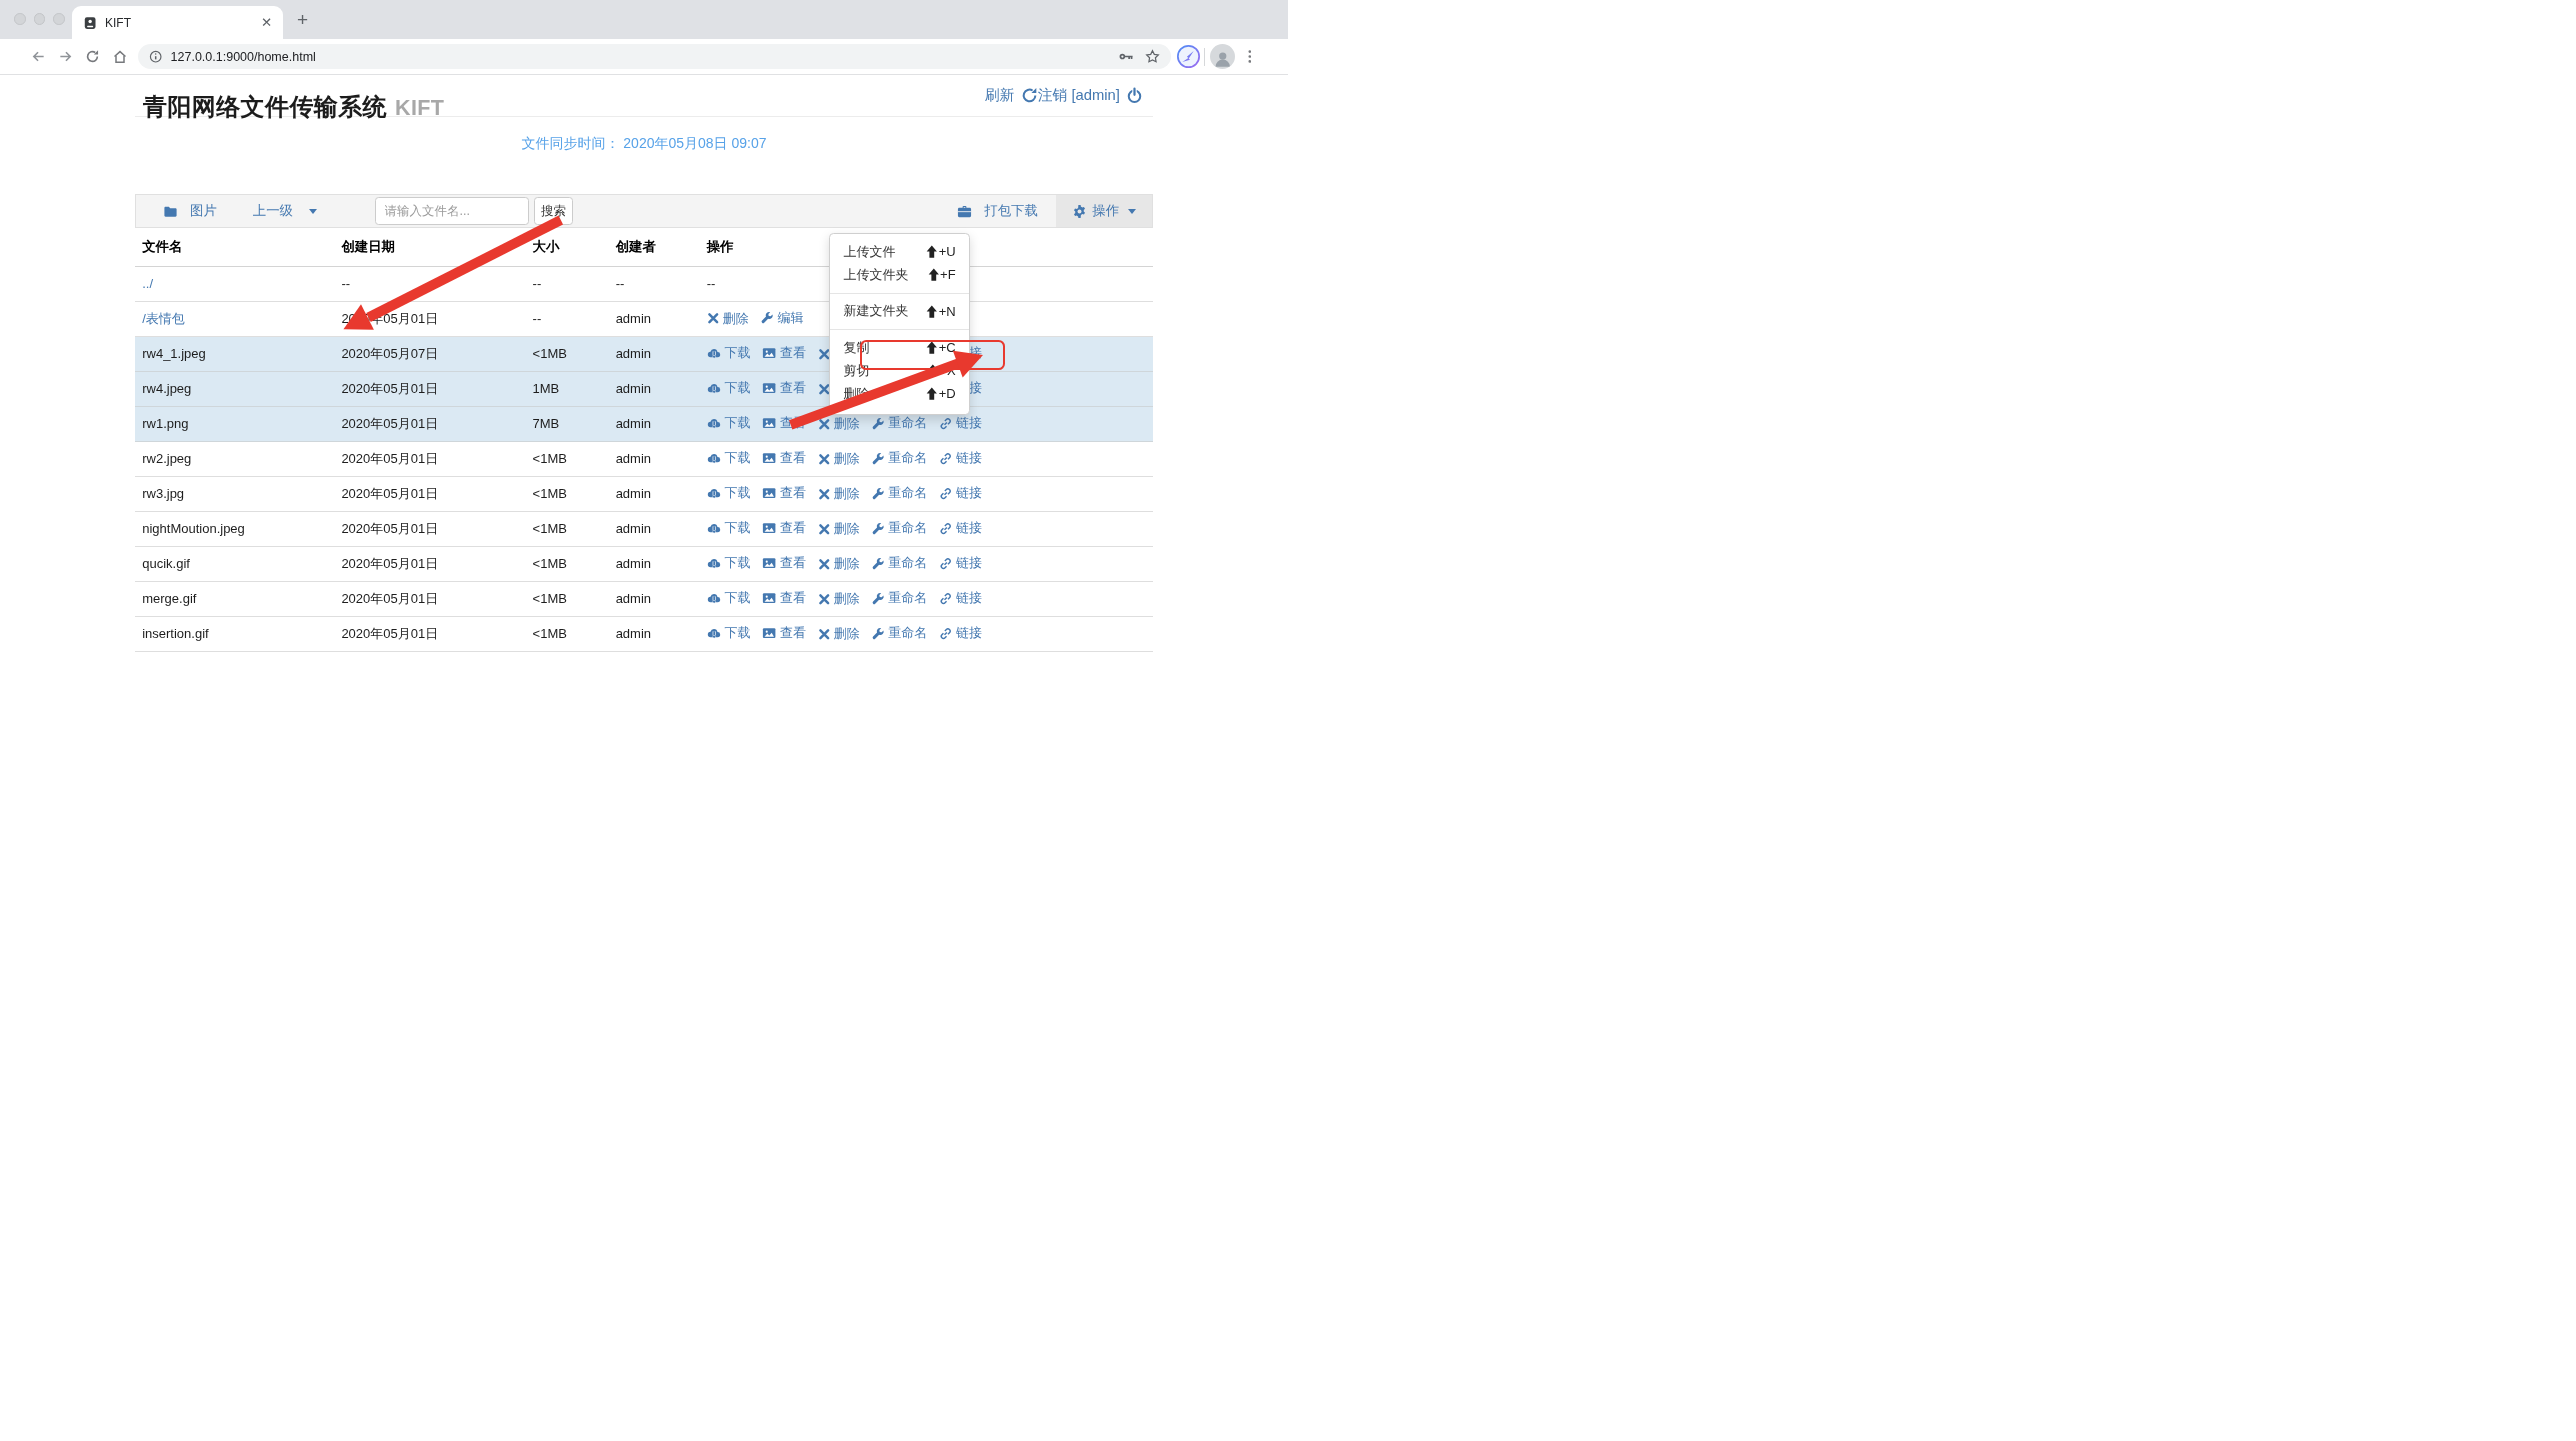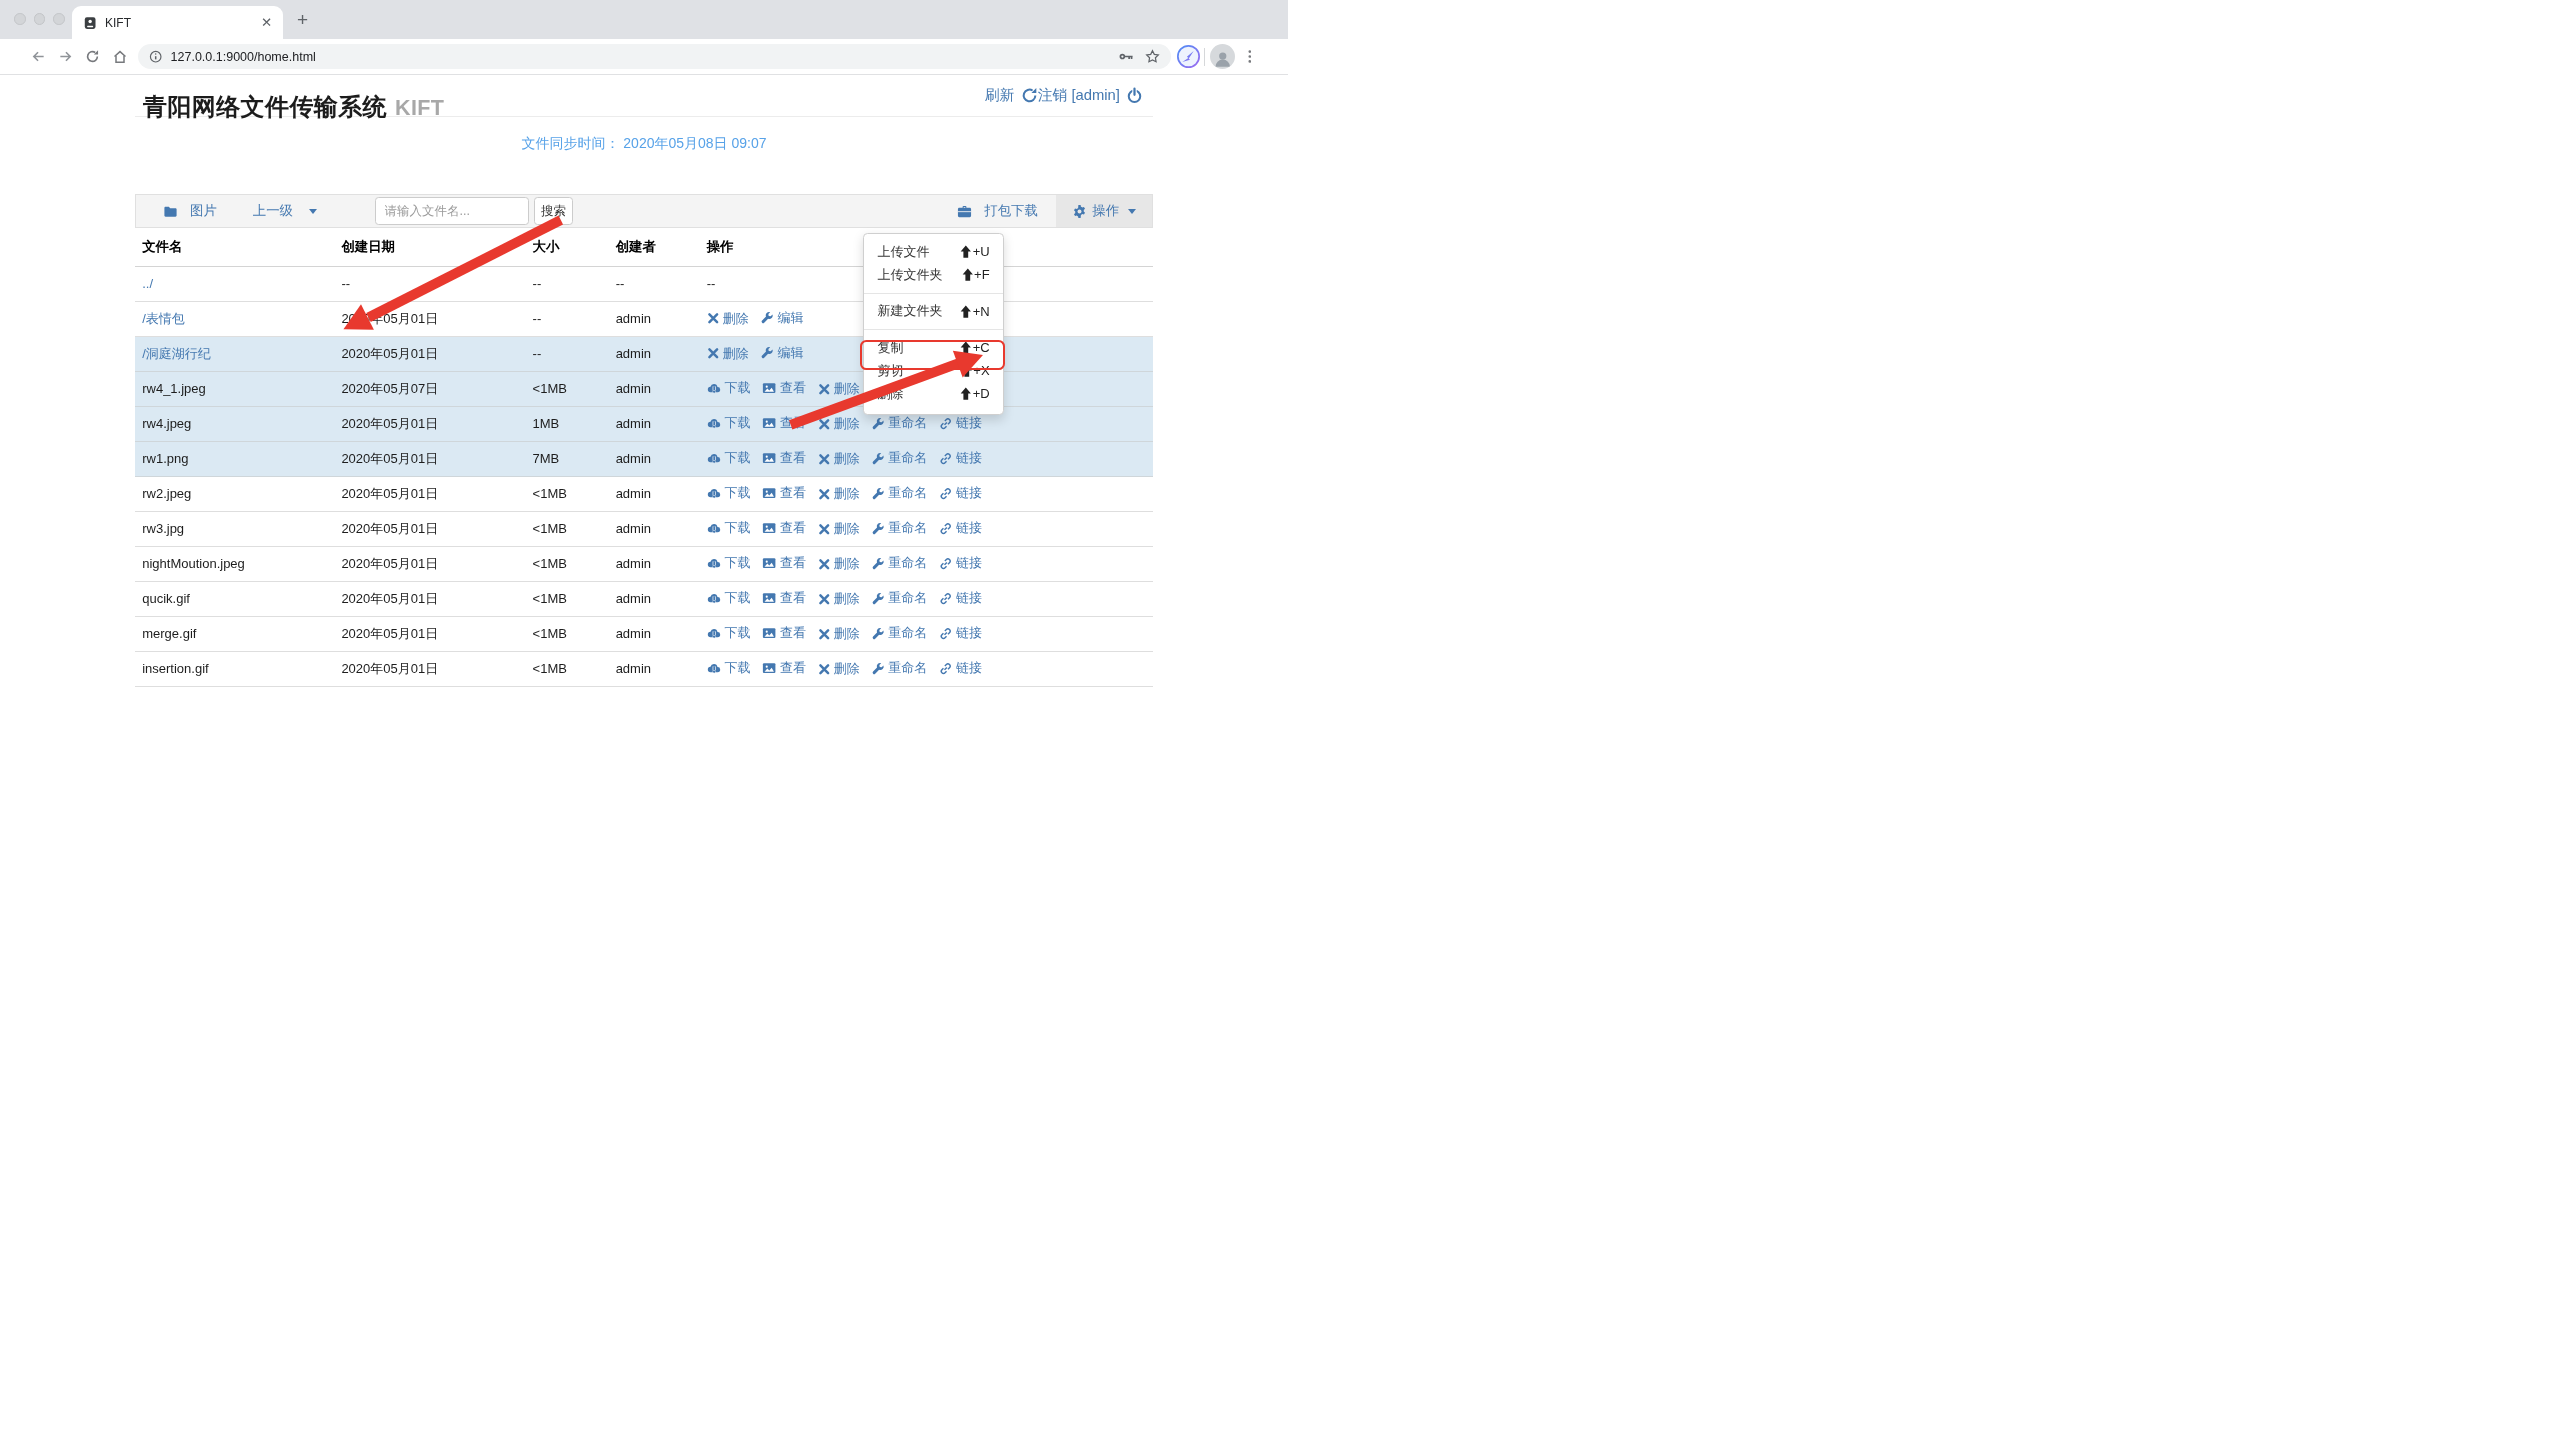"上传文件" .dropdown { left: 863px -> 829px }
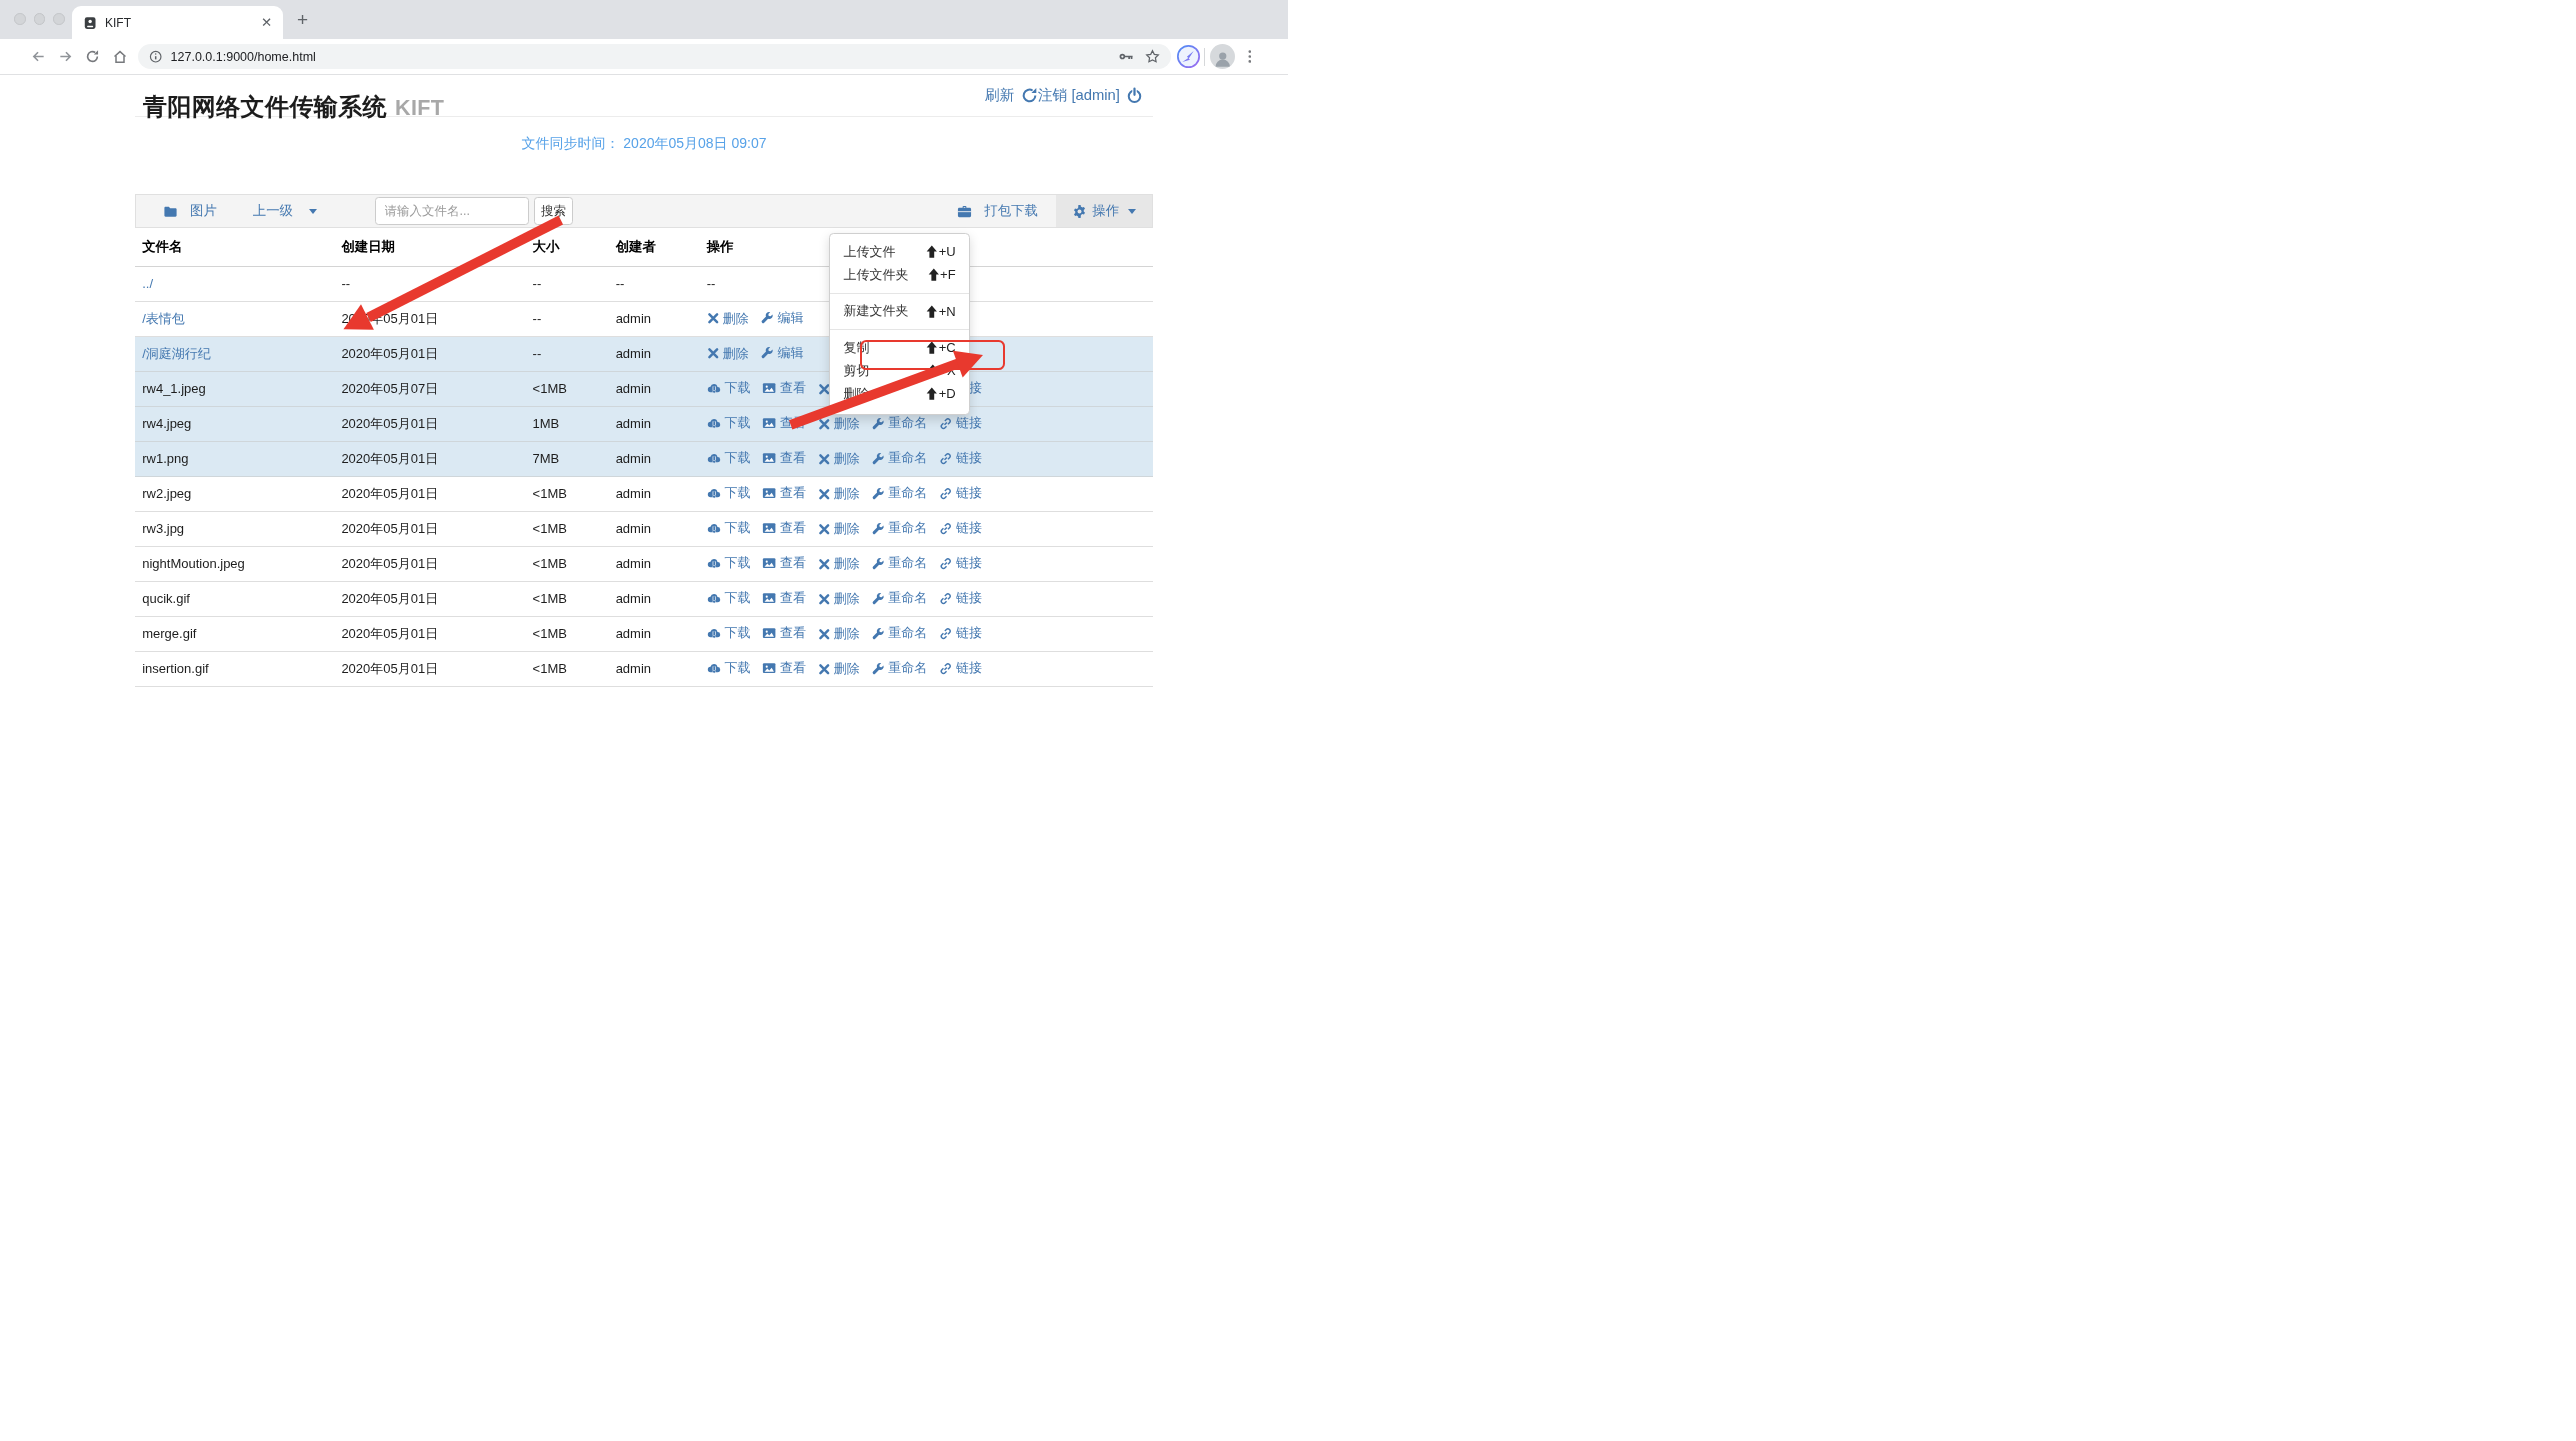"/洞庭湖行纪" tr.selected { html: <tr> <td><a>/洞庭湖行纪</a></td> <td>2020年05月01日</td> <td>--</td> <td>admin</td> <td><a> <span> <svg> <path></path> </svg> </span> <span>删除</span> </a><a> <span> <svg> <path></path> </svg> </span> <span>编辑</span> </a></td> </tr> -> none }
